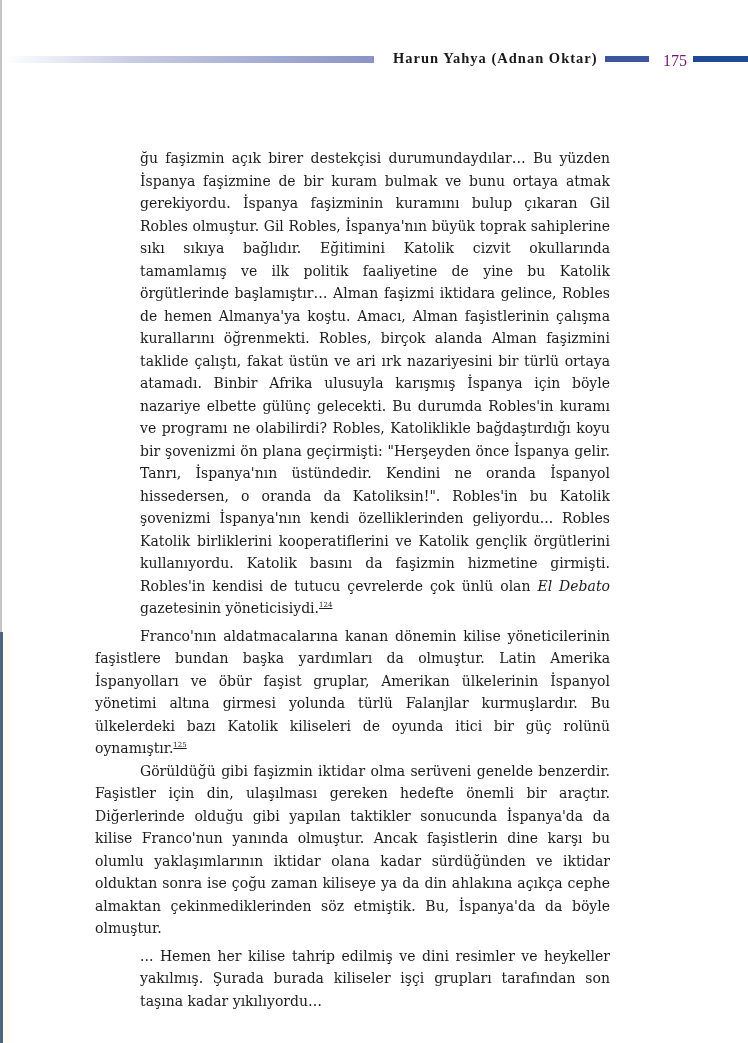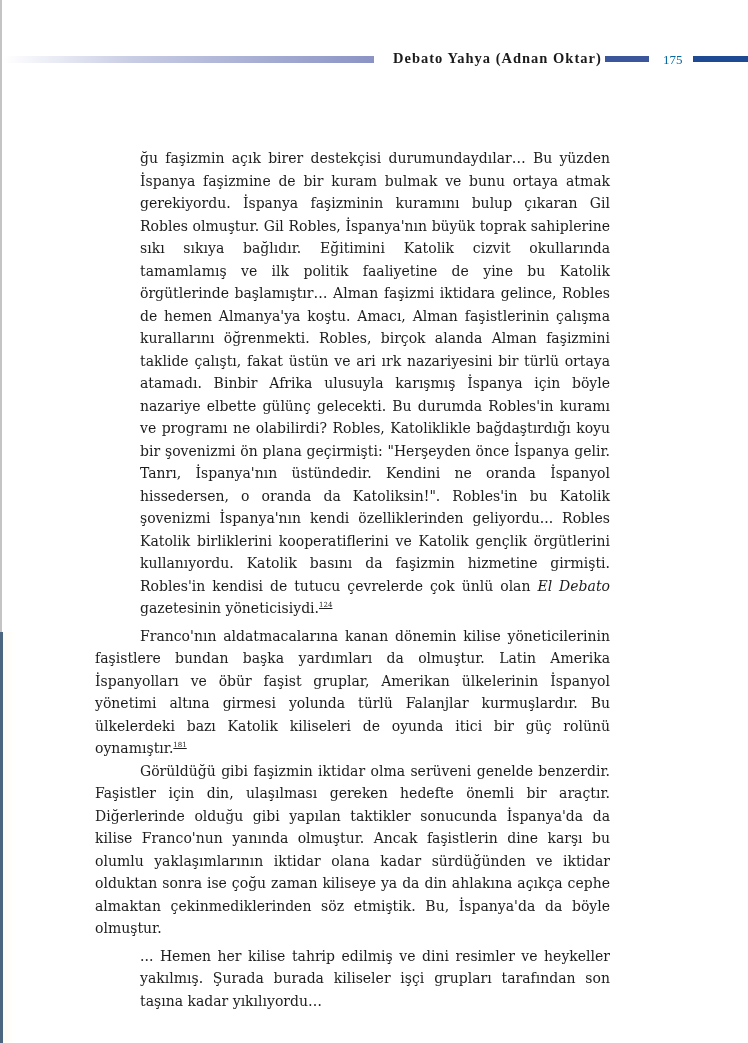"Debato Yahya (Adnan Oktar)" div.header-title { text: Debato -> Harun }
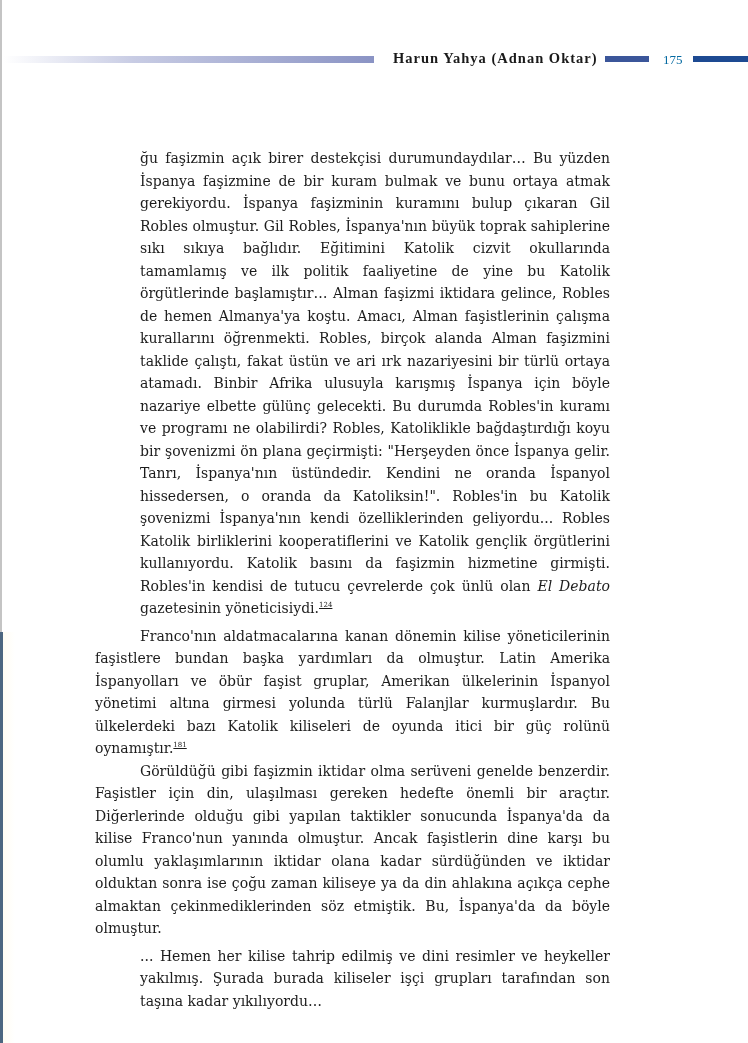"175" .page-number { color: #0369a1 -> #701a75; font-size: 13px -> 16px }
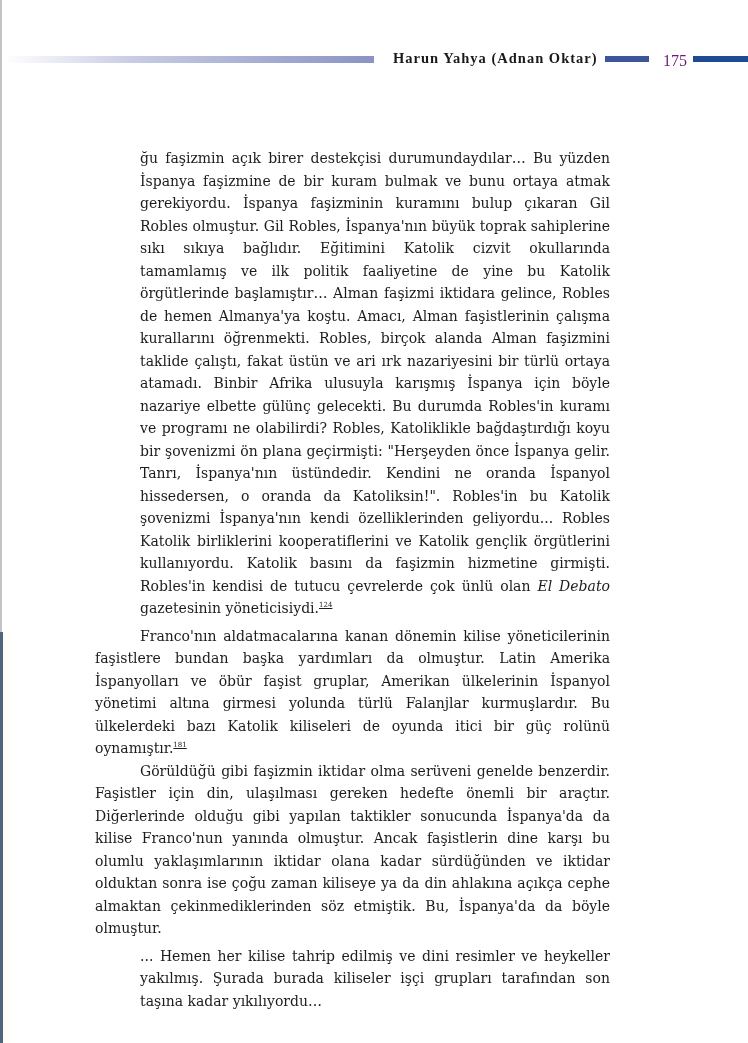"181" sup { text: 181 -> 125 }
